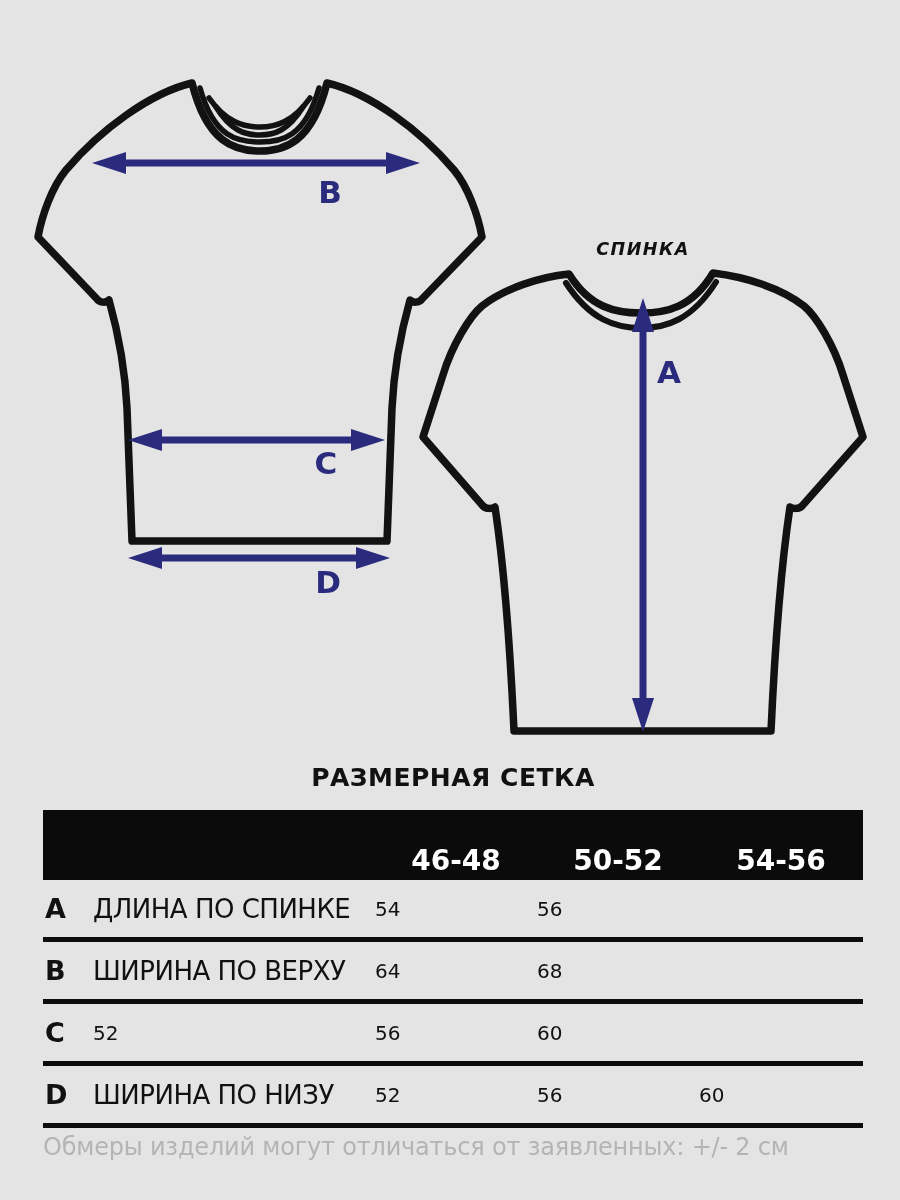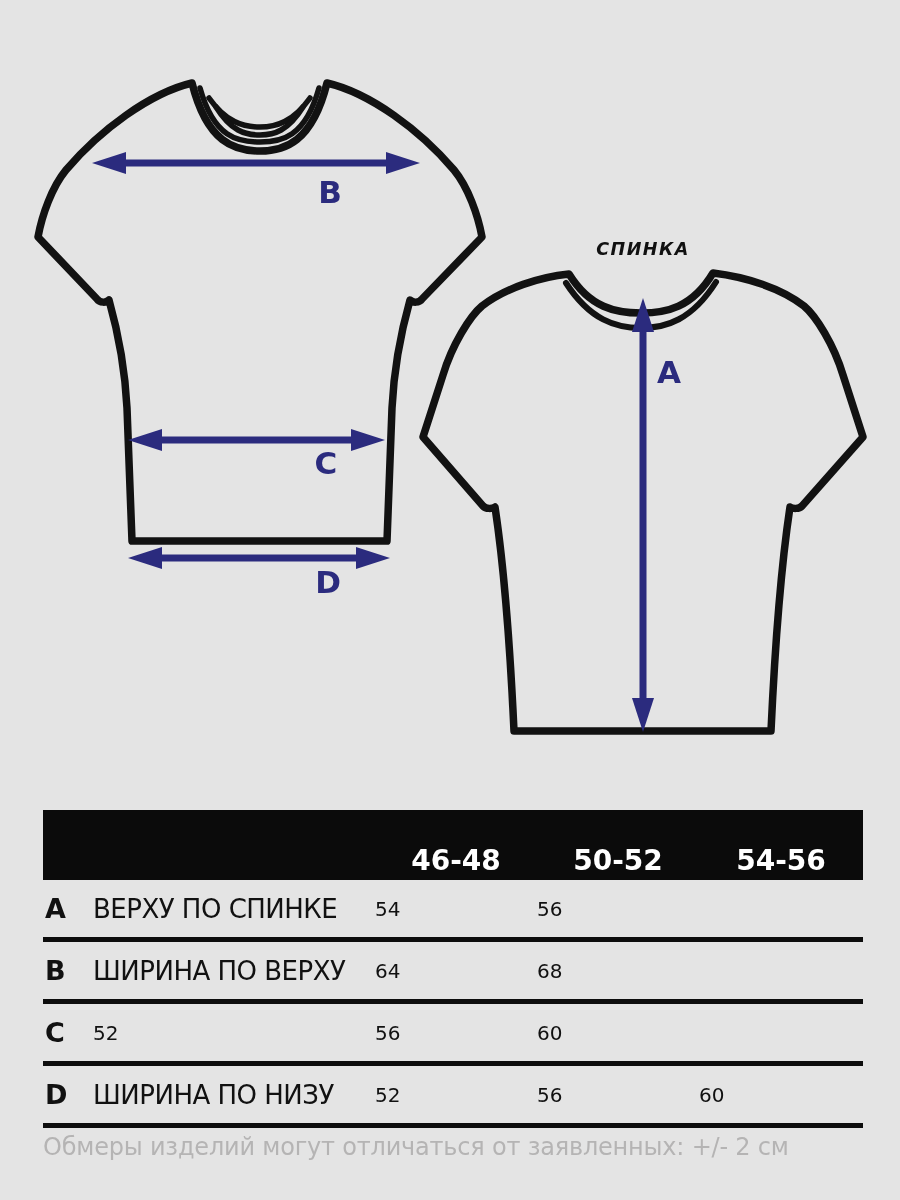"РАЗМЕРНАЯ СЕТКА" div.tbl-title { html: none -> <div>РАЗМЕРНАЯ СЕТКА</div> }
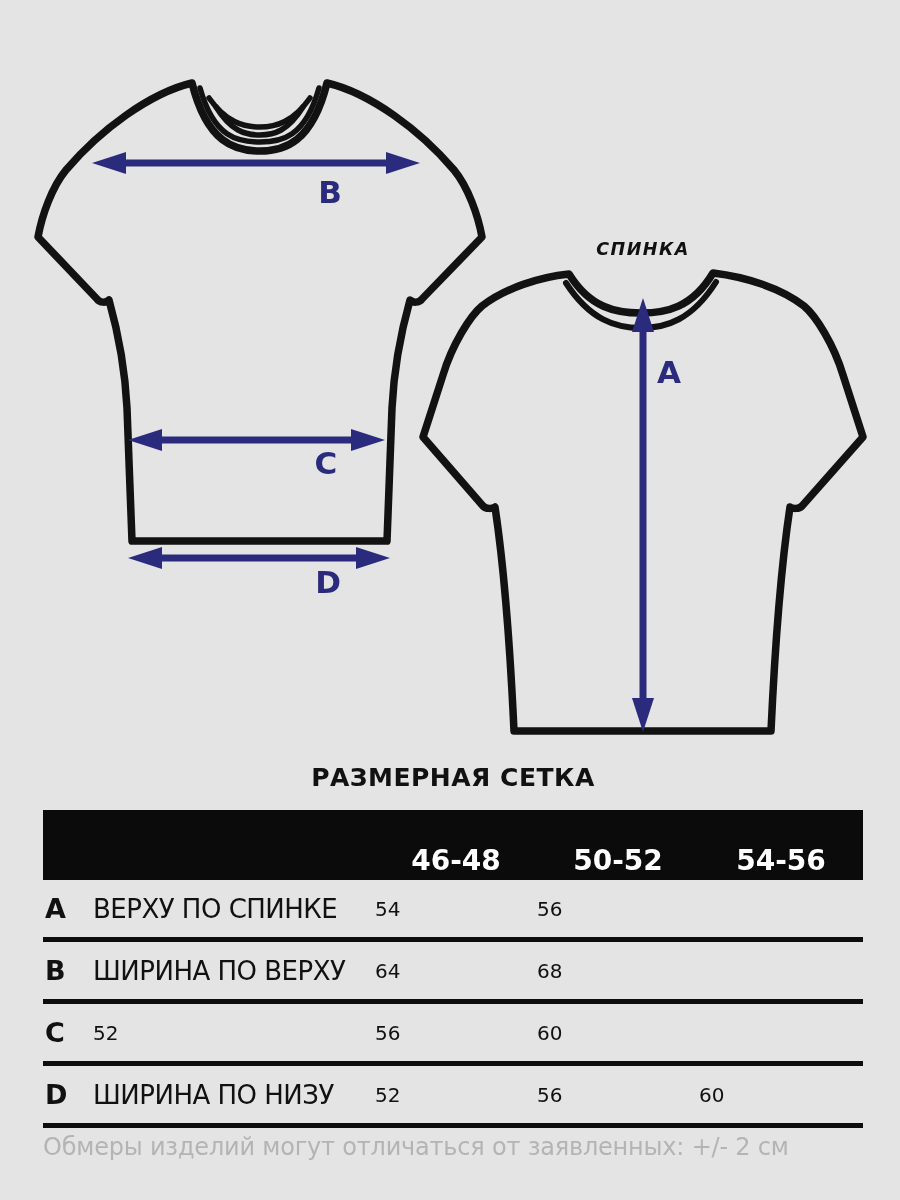"ВЕРХУ ПО СПИНКЕ" div.cell-label { text: ВЕРХУ -> ДЛИНА }
